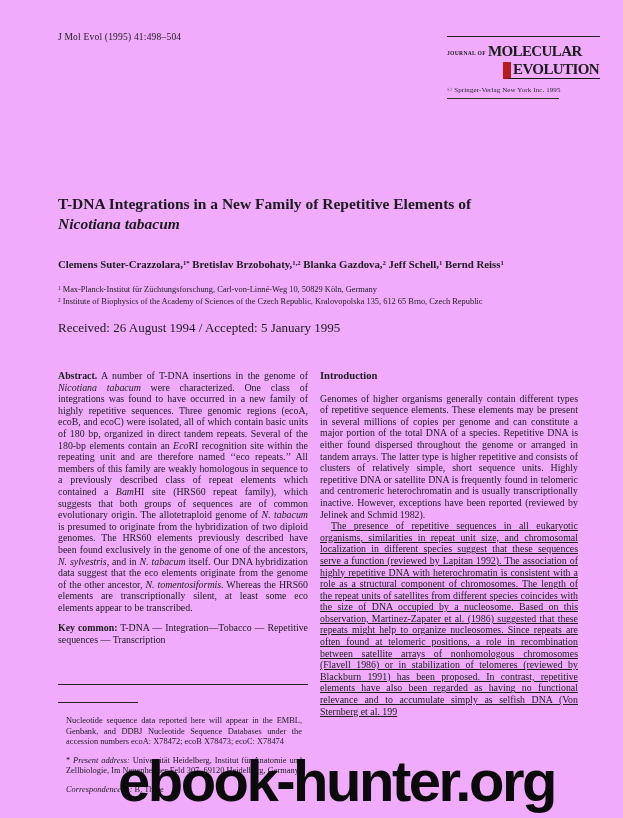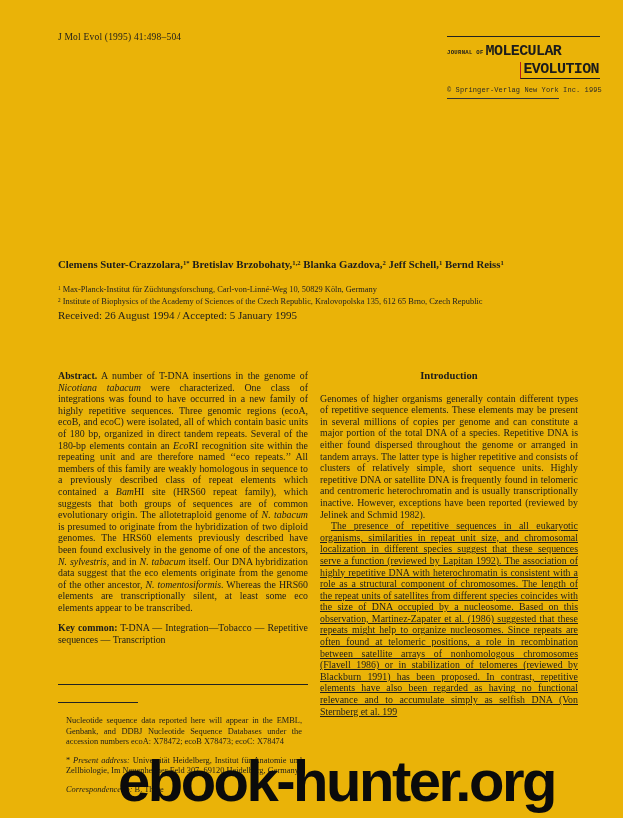"J Mol Evol (1995) 41:498–504" .page { background: #eab308 -> #f0abfc }
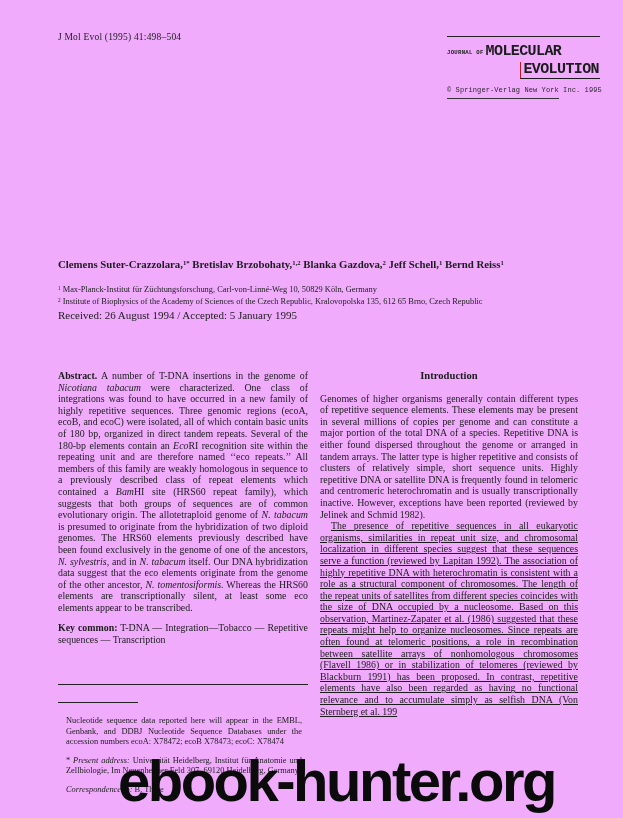"MOLECULAR" .logo-block { font-family: Liberation Mono, monospace -> Liberation Serif, serif }
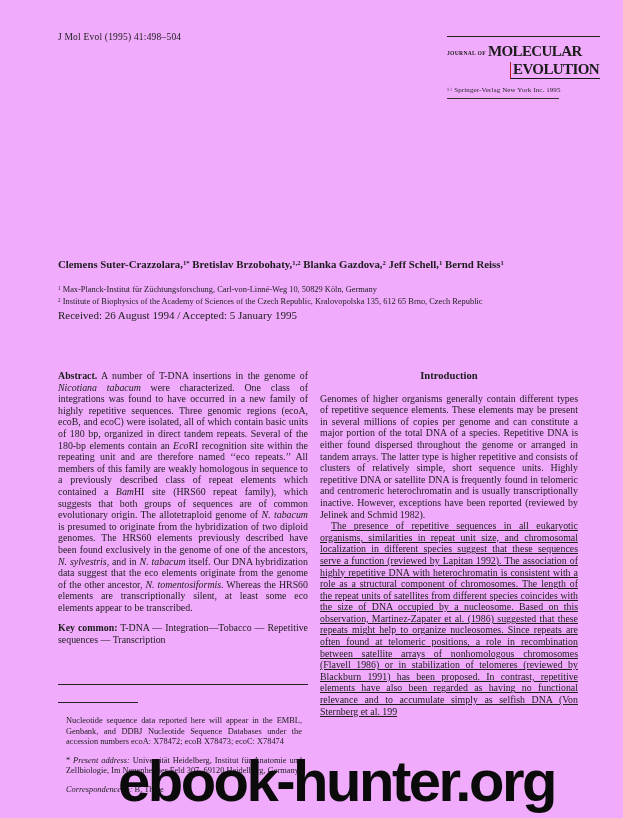"EVOLUTION" .logo-evolution { border-left: 1px solid #b91c1c -> 8px solid #b91c1c }
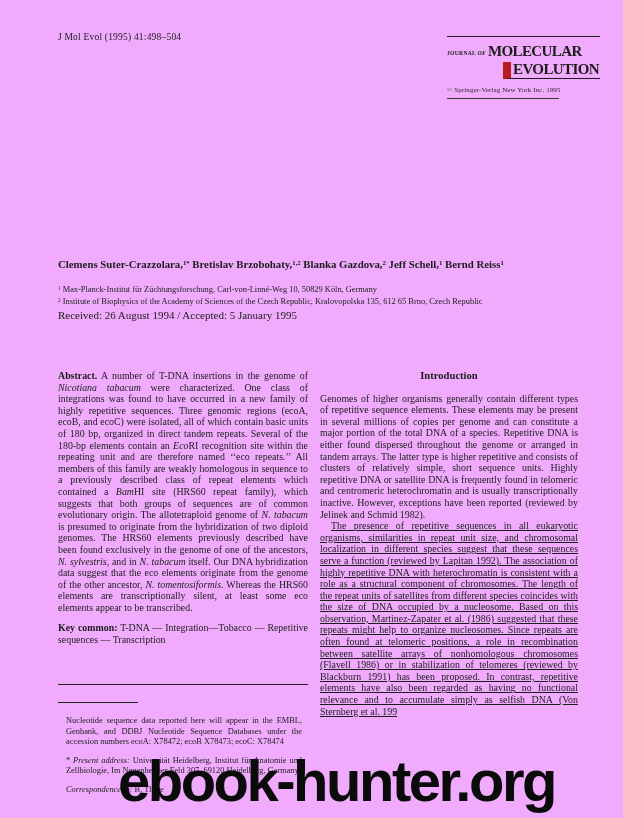"T-DNA Integrations in a New" div.title { html: none -> <div> <div>T-DNA Integrations in a New Family of Repetitive Elements of</div> <div>Nicotiana tabacum</div> </div> }
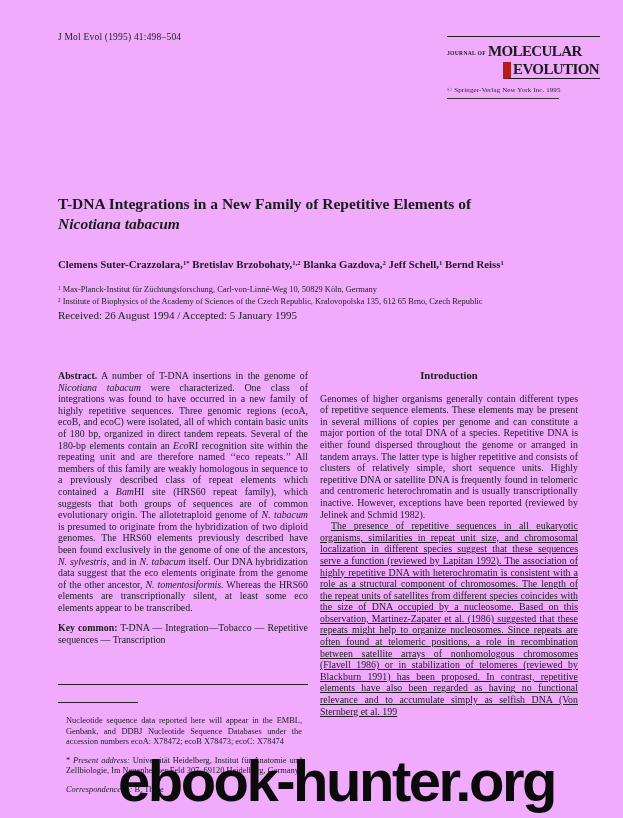"Received: 26 August 1994 /" .received { font-size: 11px -> 13px; top: 309px -> 320px }
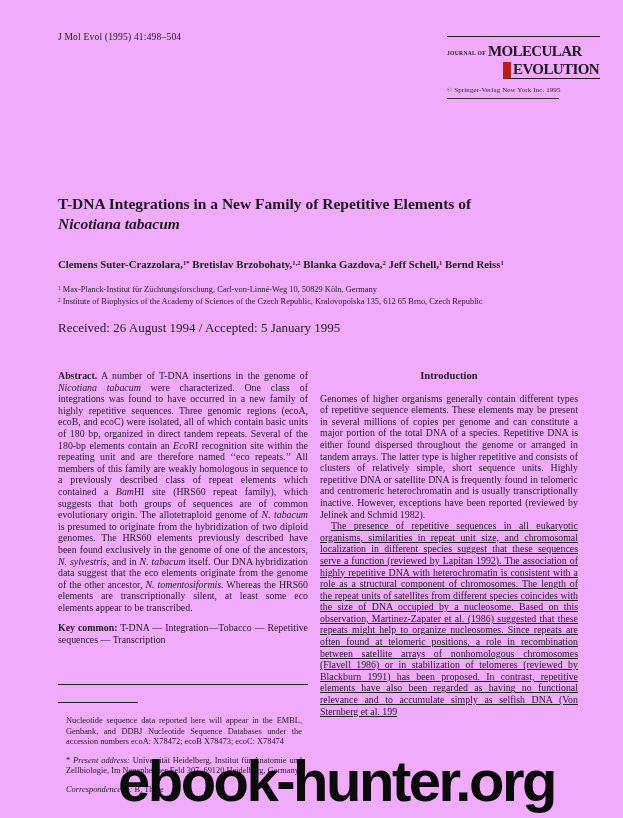"Introduction" .intro-heading { text-align: center -> left }
